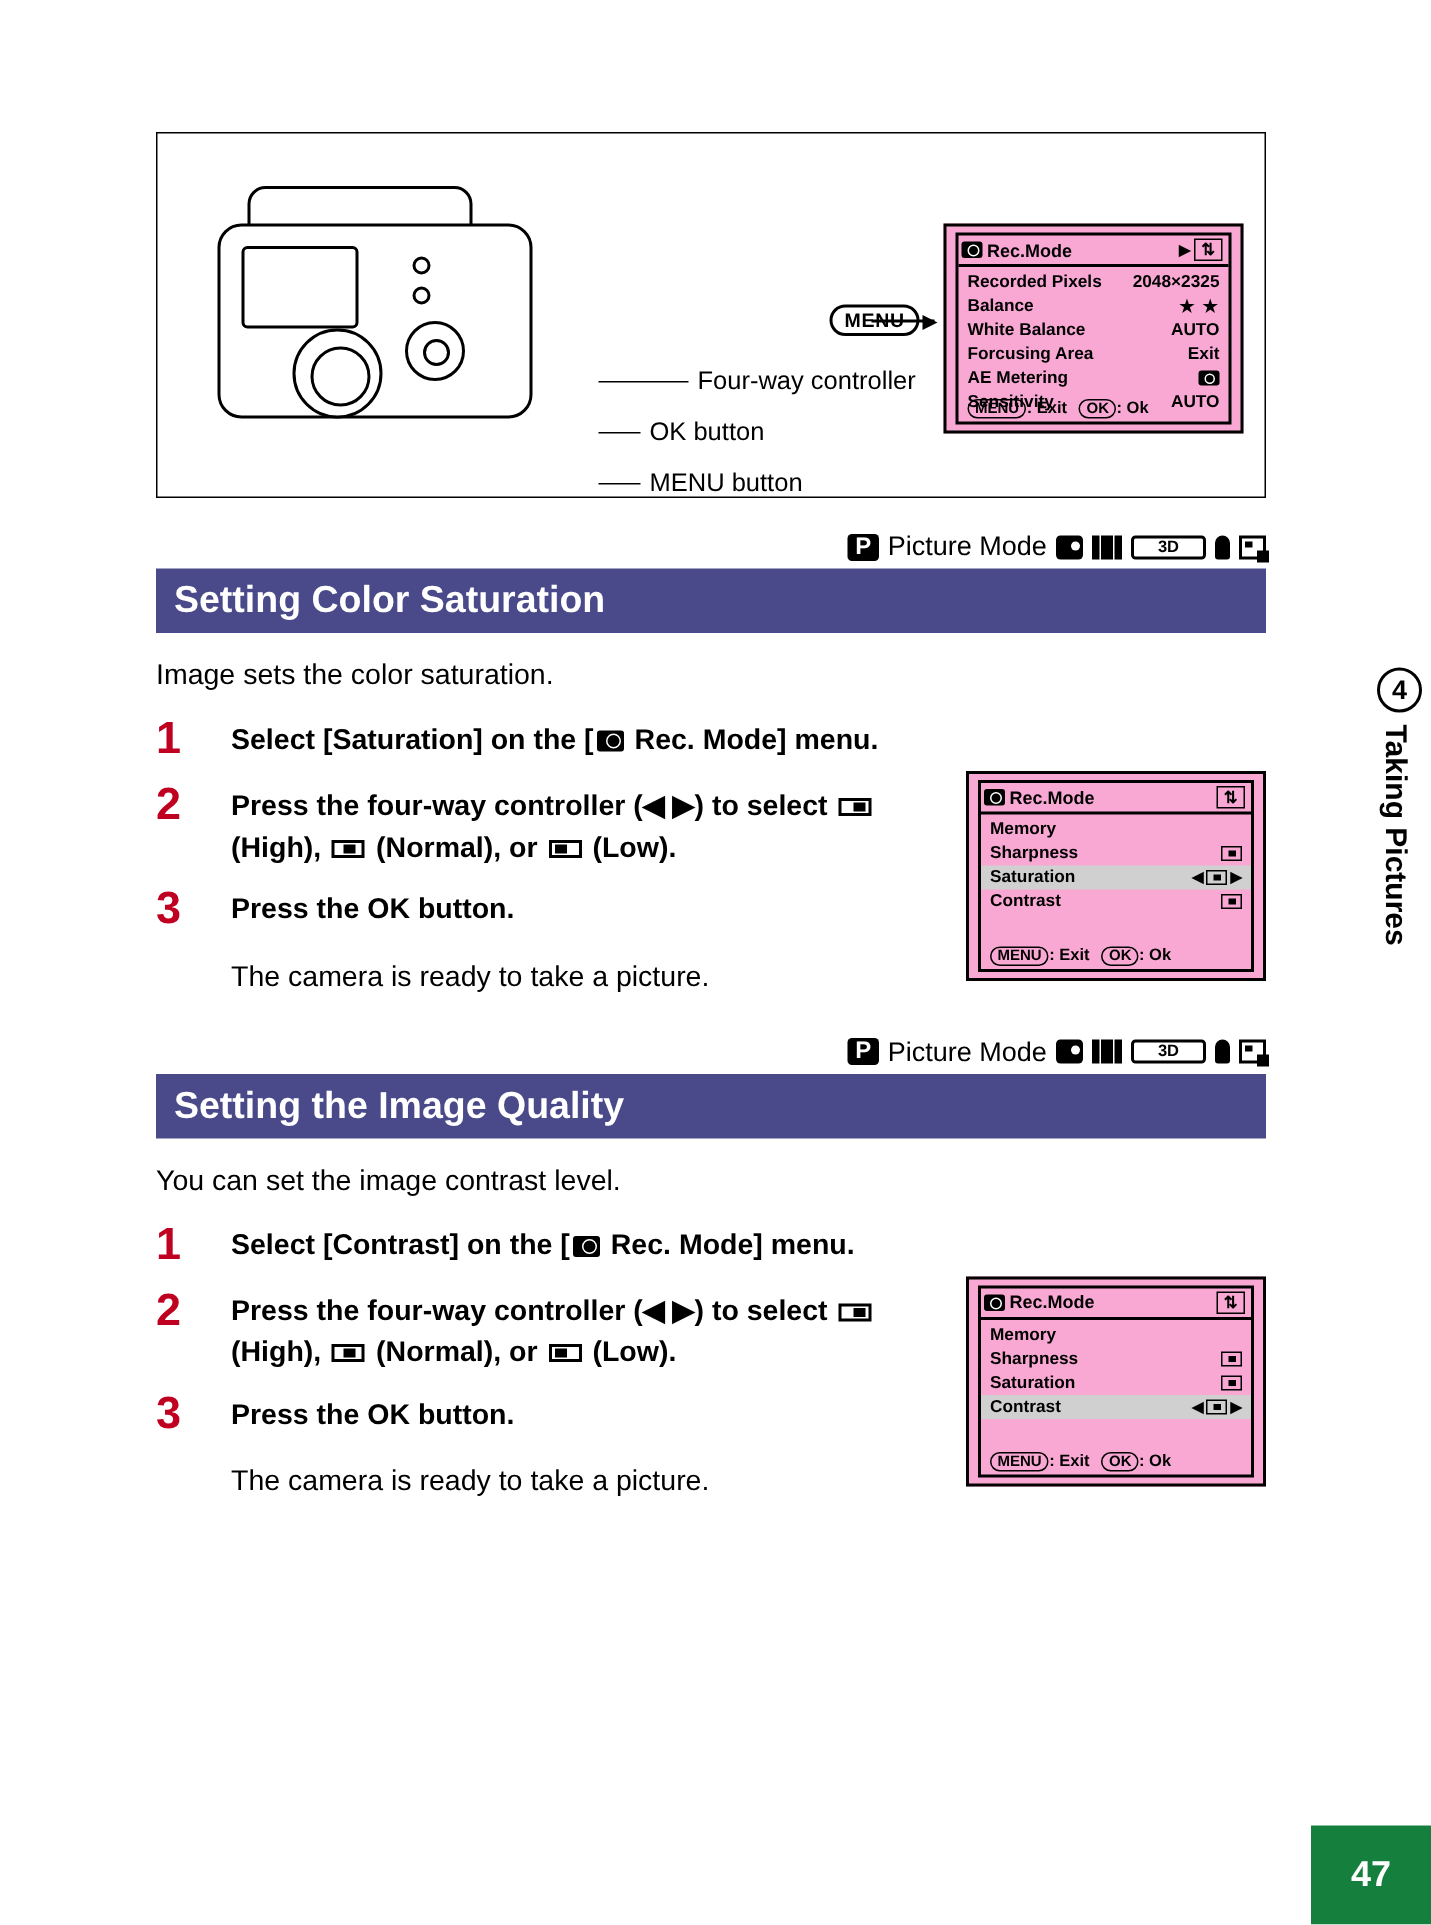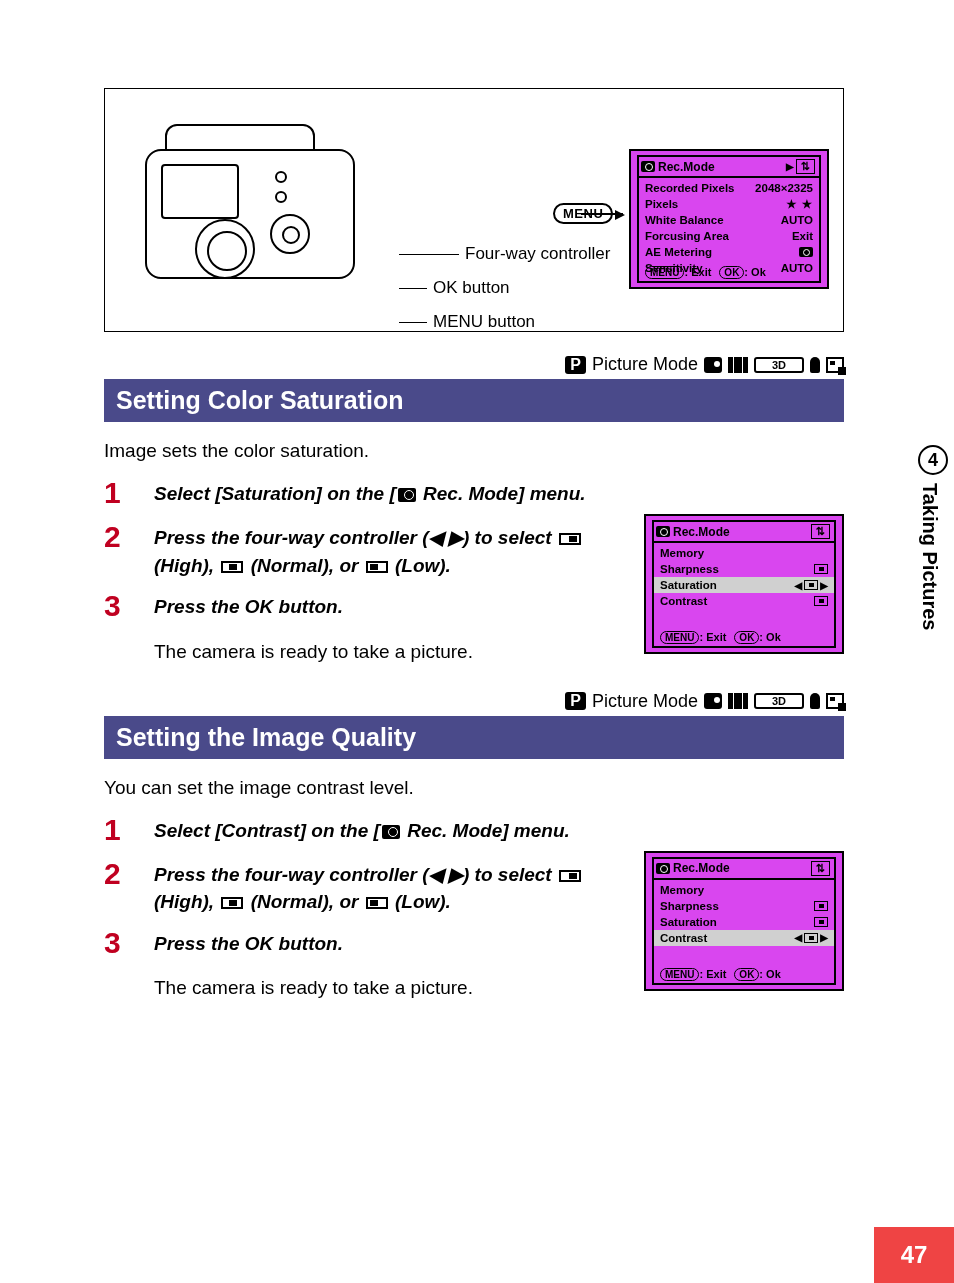"Rec.Mode" .lcd { background: #d946ef -> #f9a8d4 }
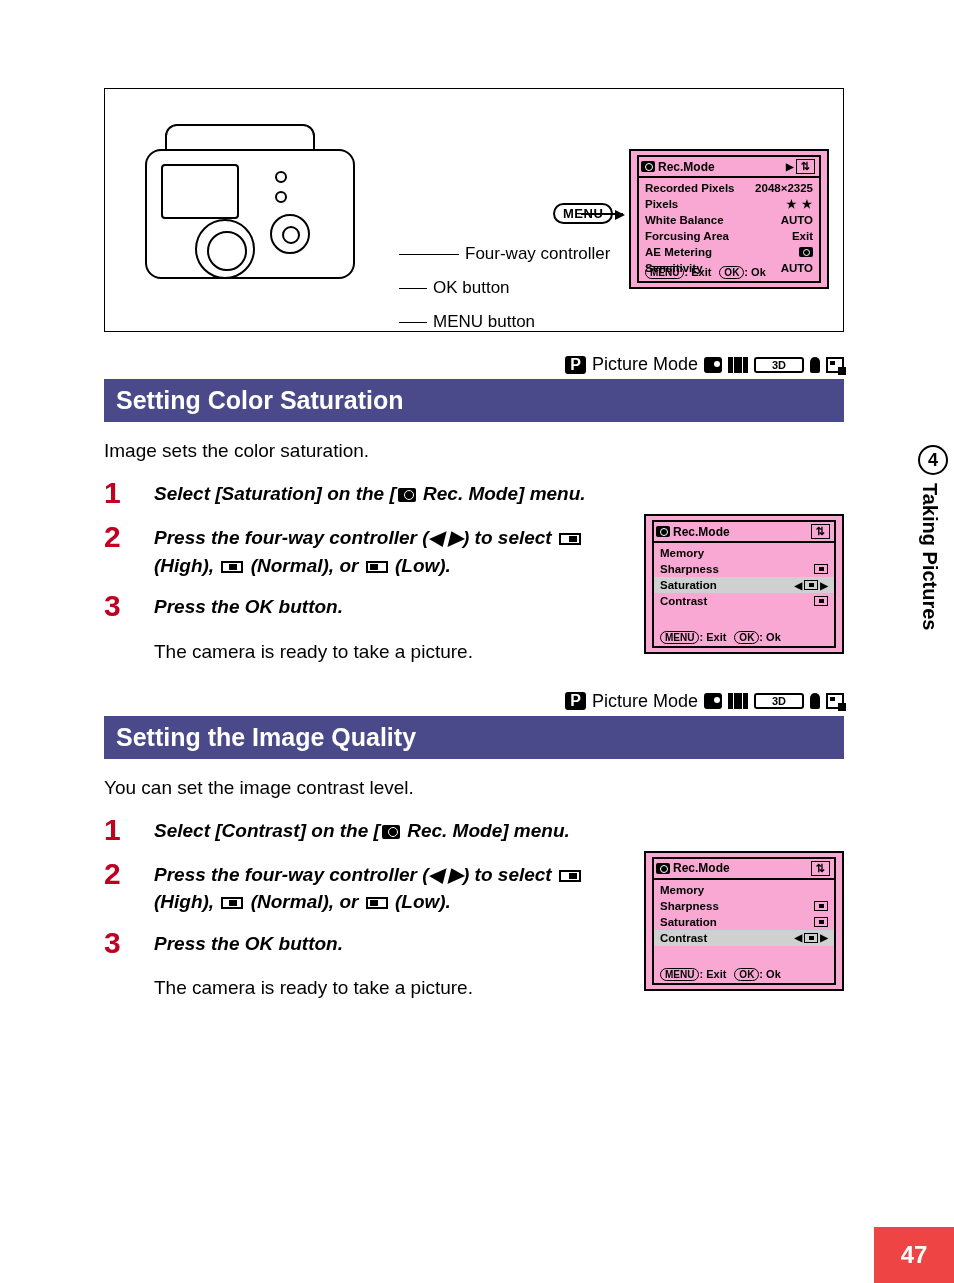"Pixels" span { text: Pixels -> Balance }
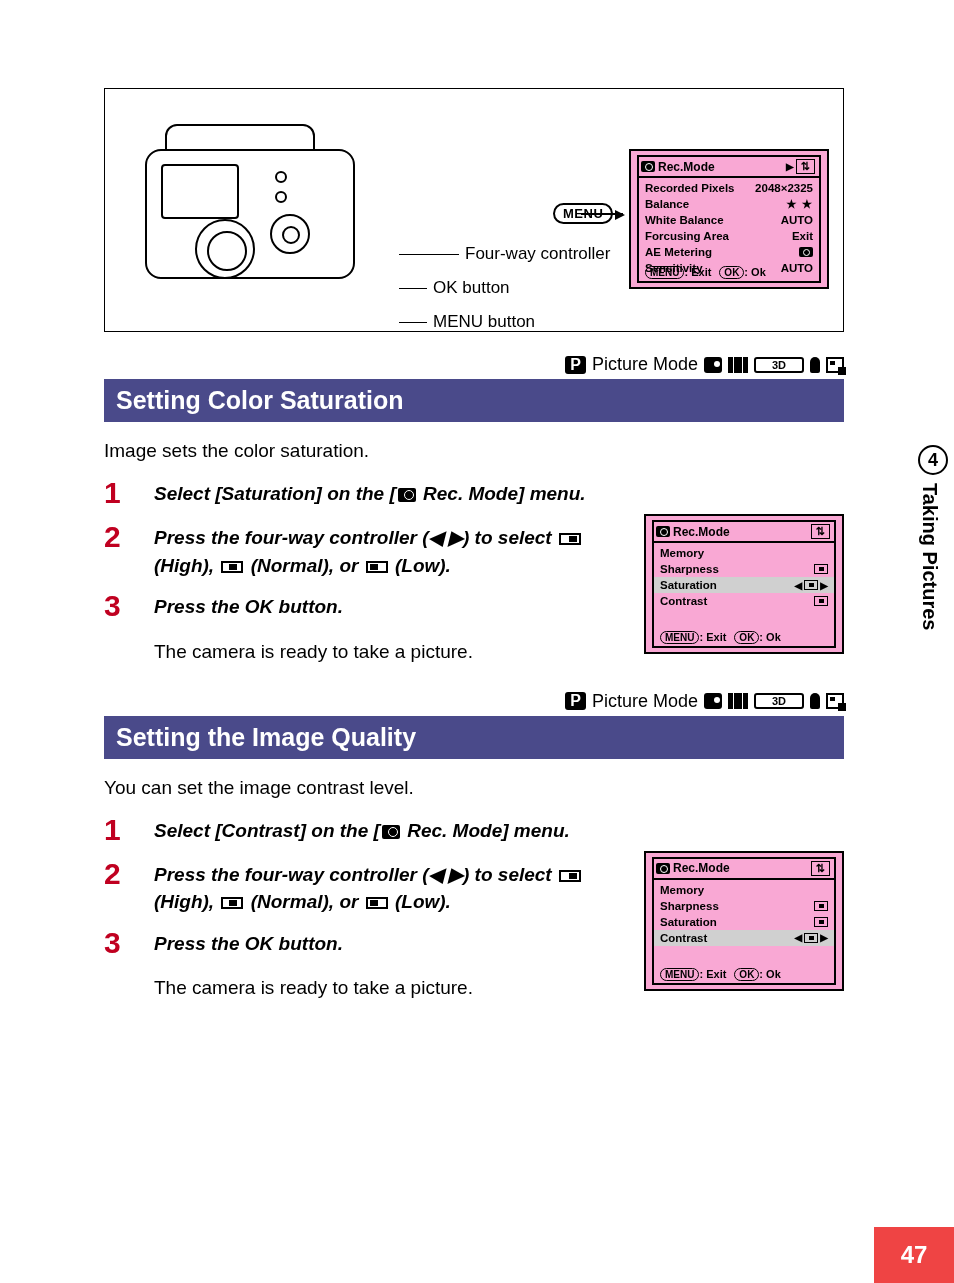"Select [Saturation] on the [" .step-title { font-style: italic -> none }
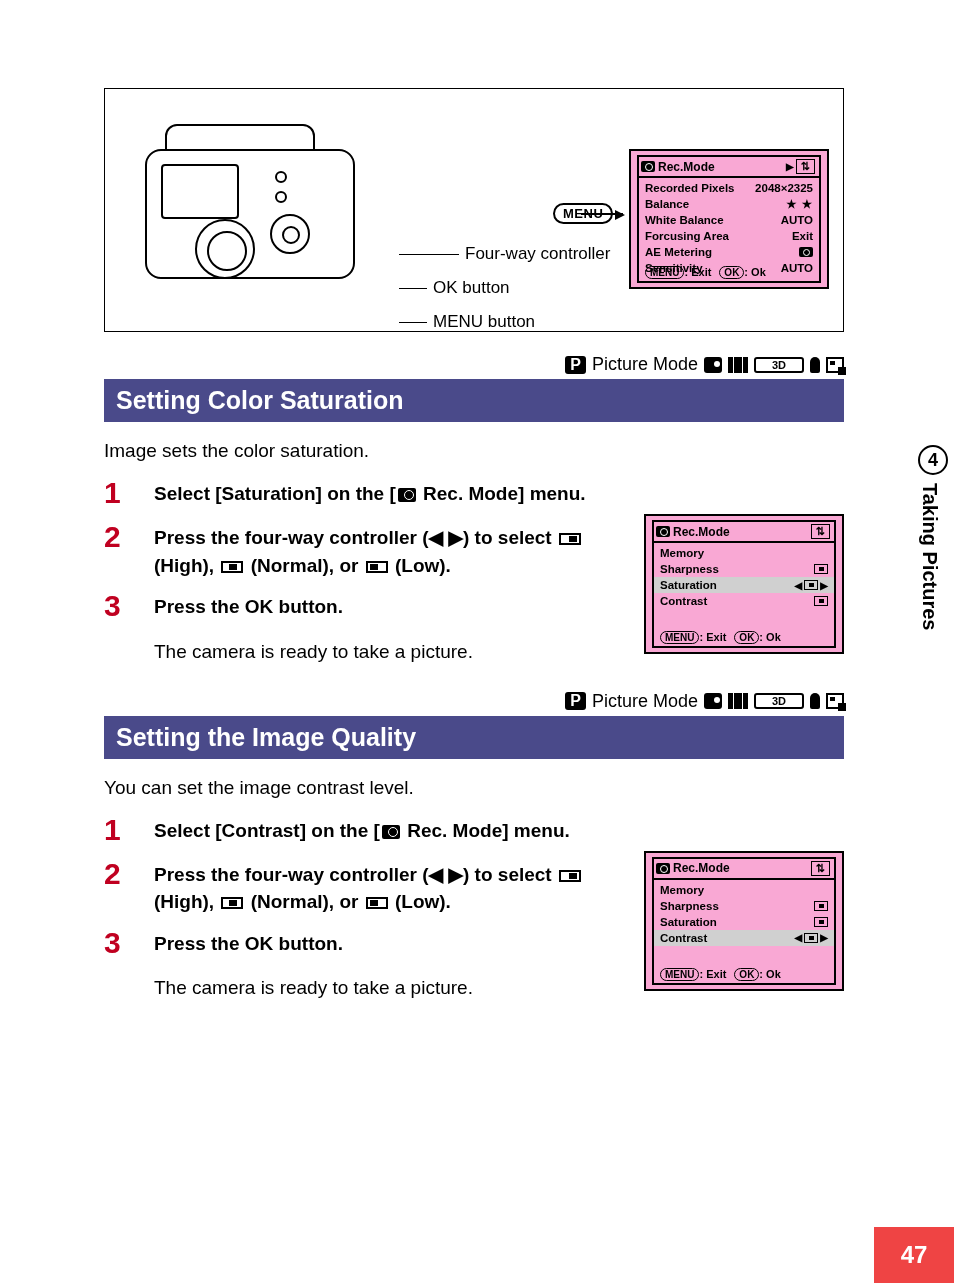"47" .footer-bar { background: #ef4444 -> #15803d; height: 56px -> 66px }
